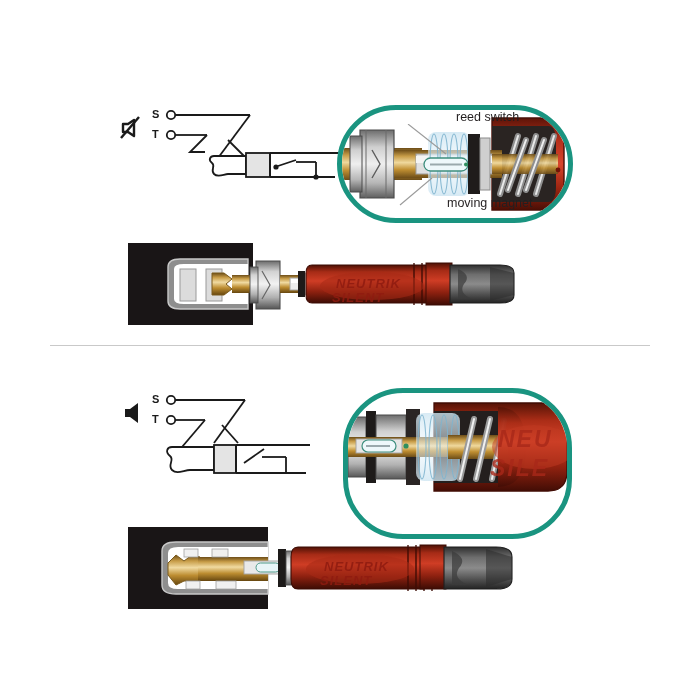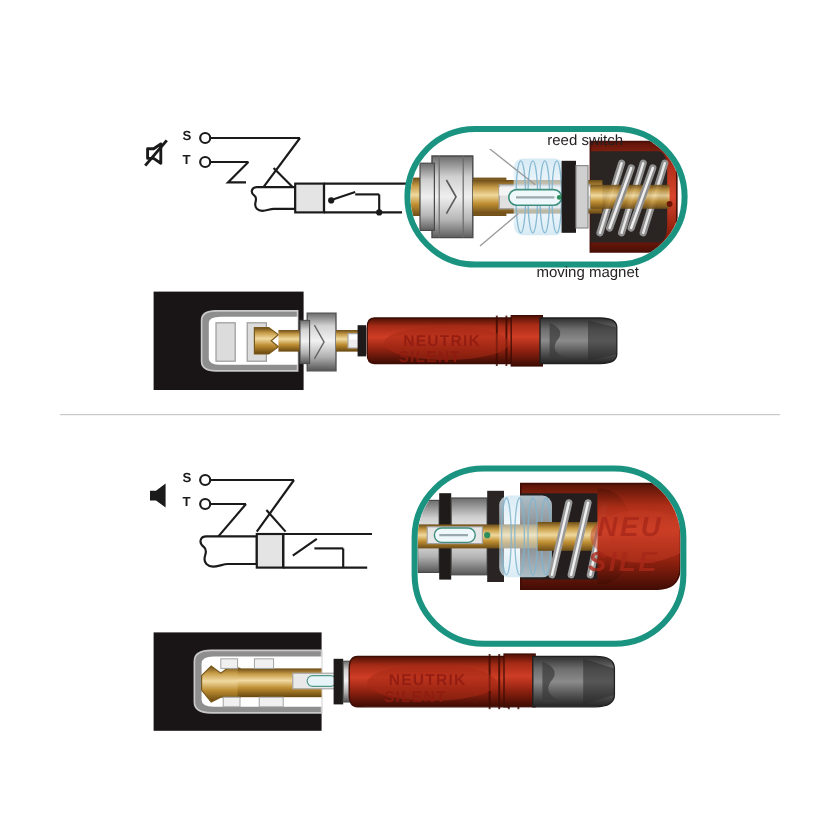"moving magnet" span.callout-text { top: 220px -> 196px }
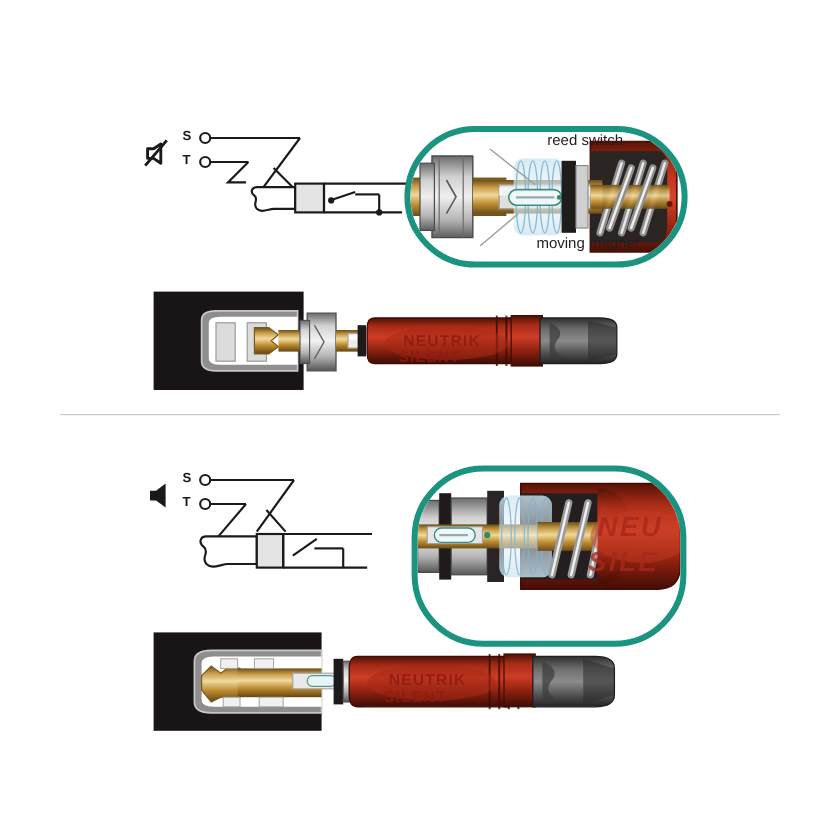"NEUTRIK" .brandtxt { font-style: none -> italic }
